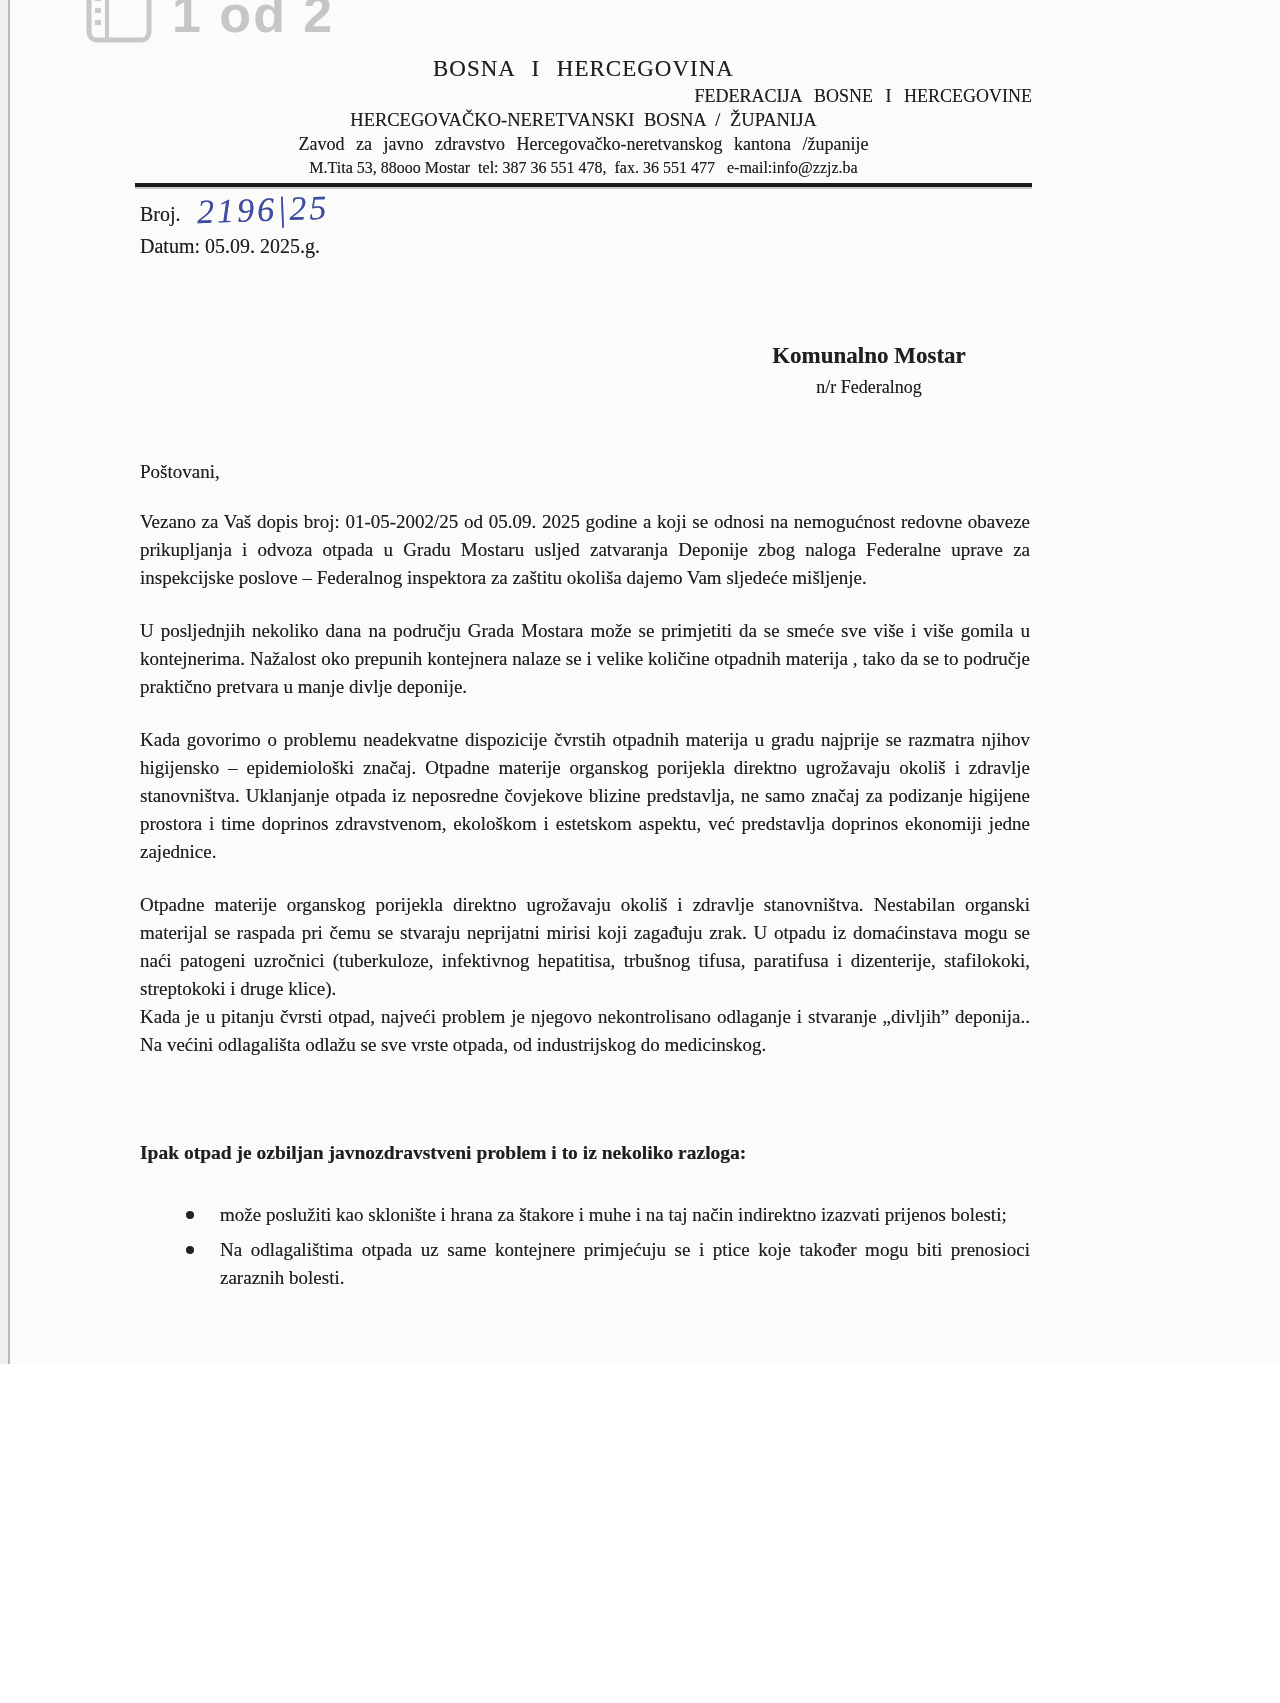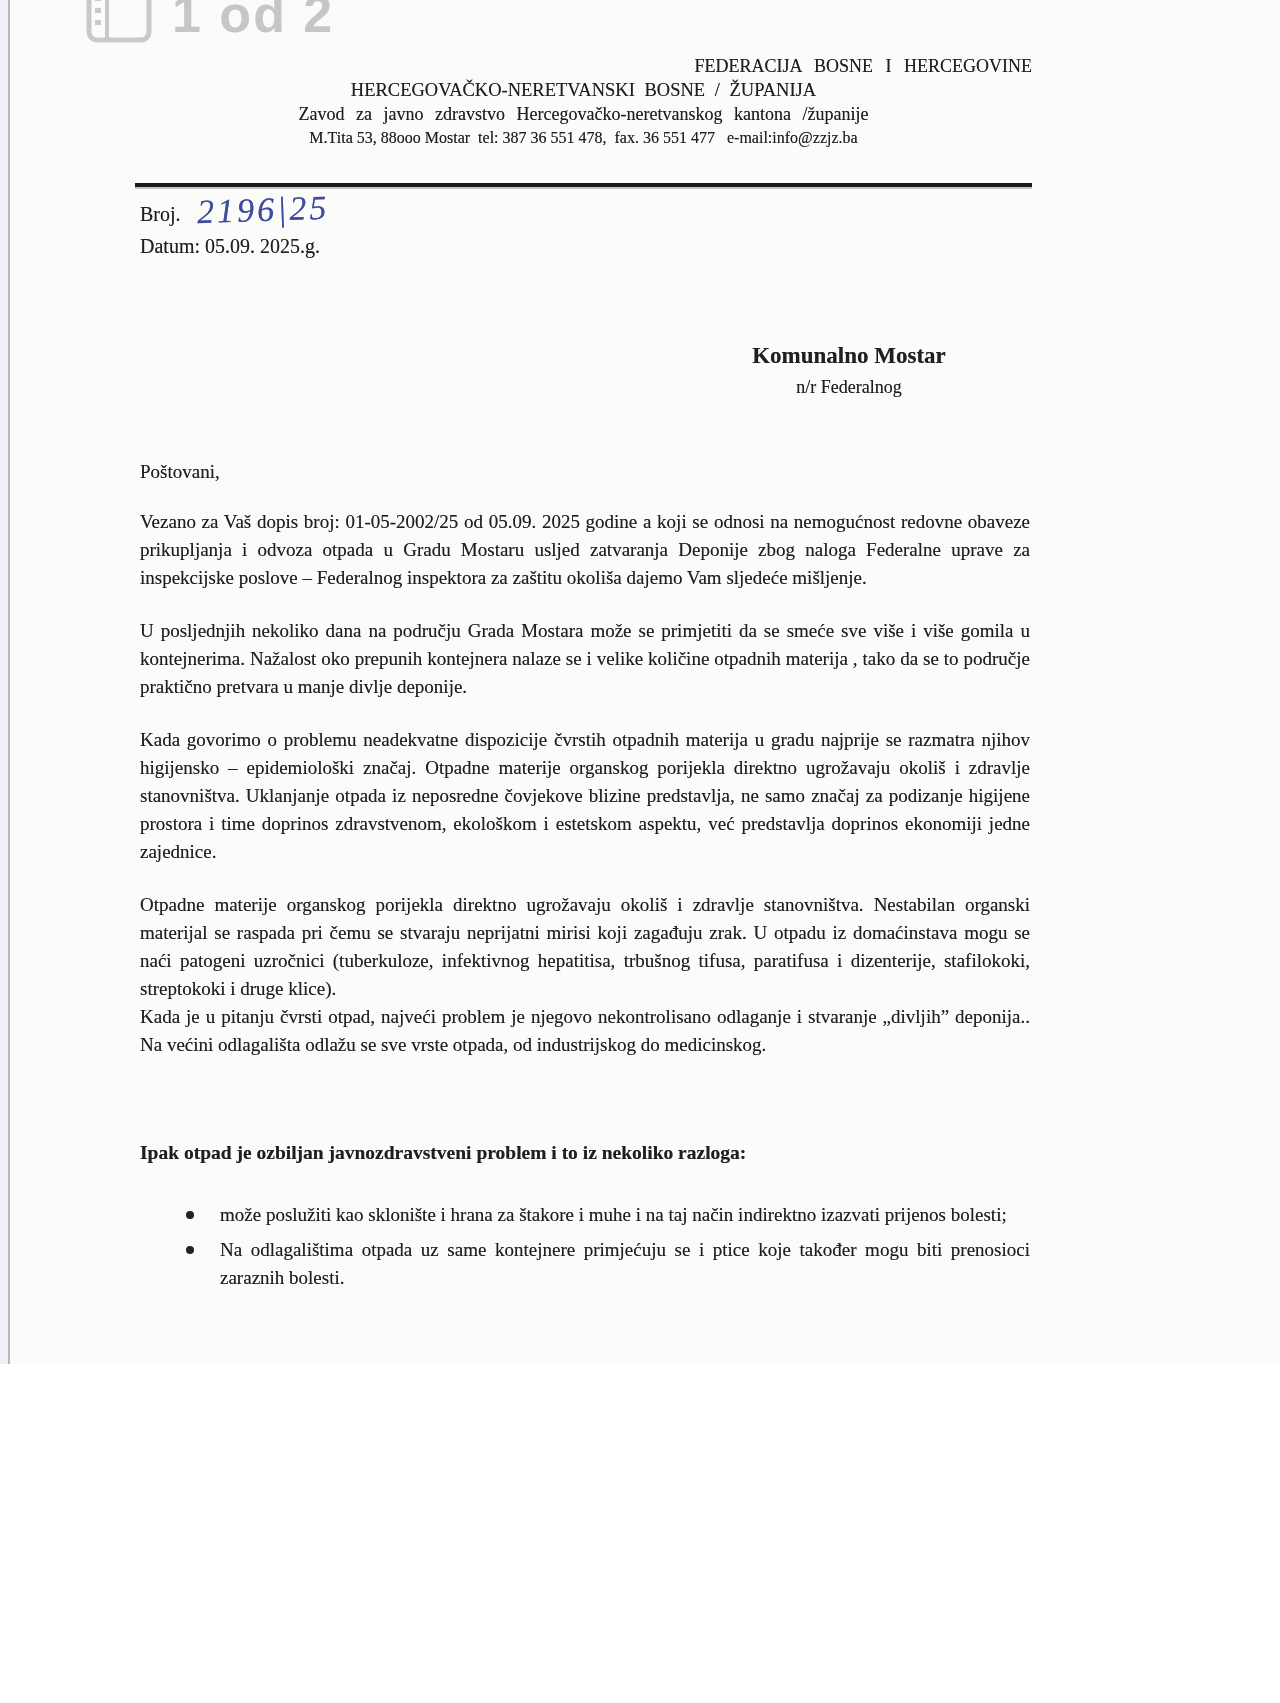"BOSNA I HERCEGOVINA" div.lh-country { html: none -> <div>BOSNA I HERCEGOVINA</div> }
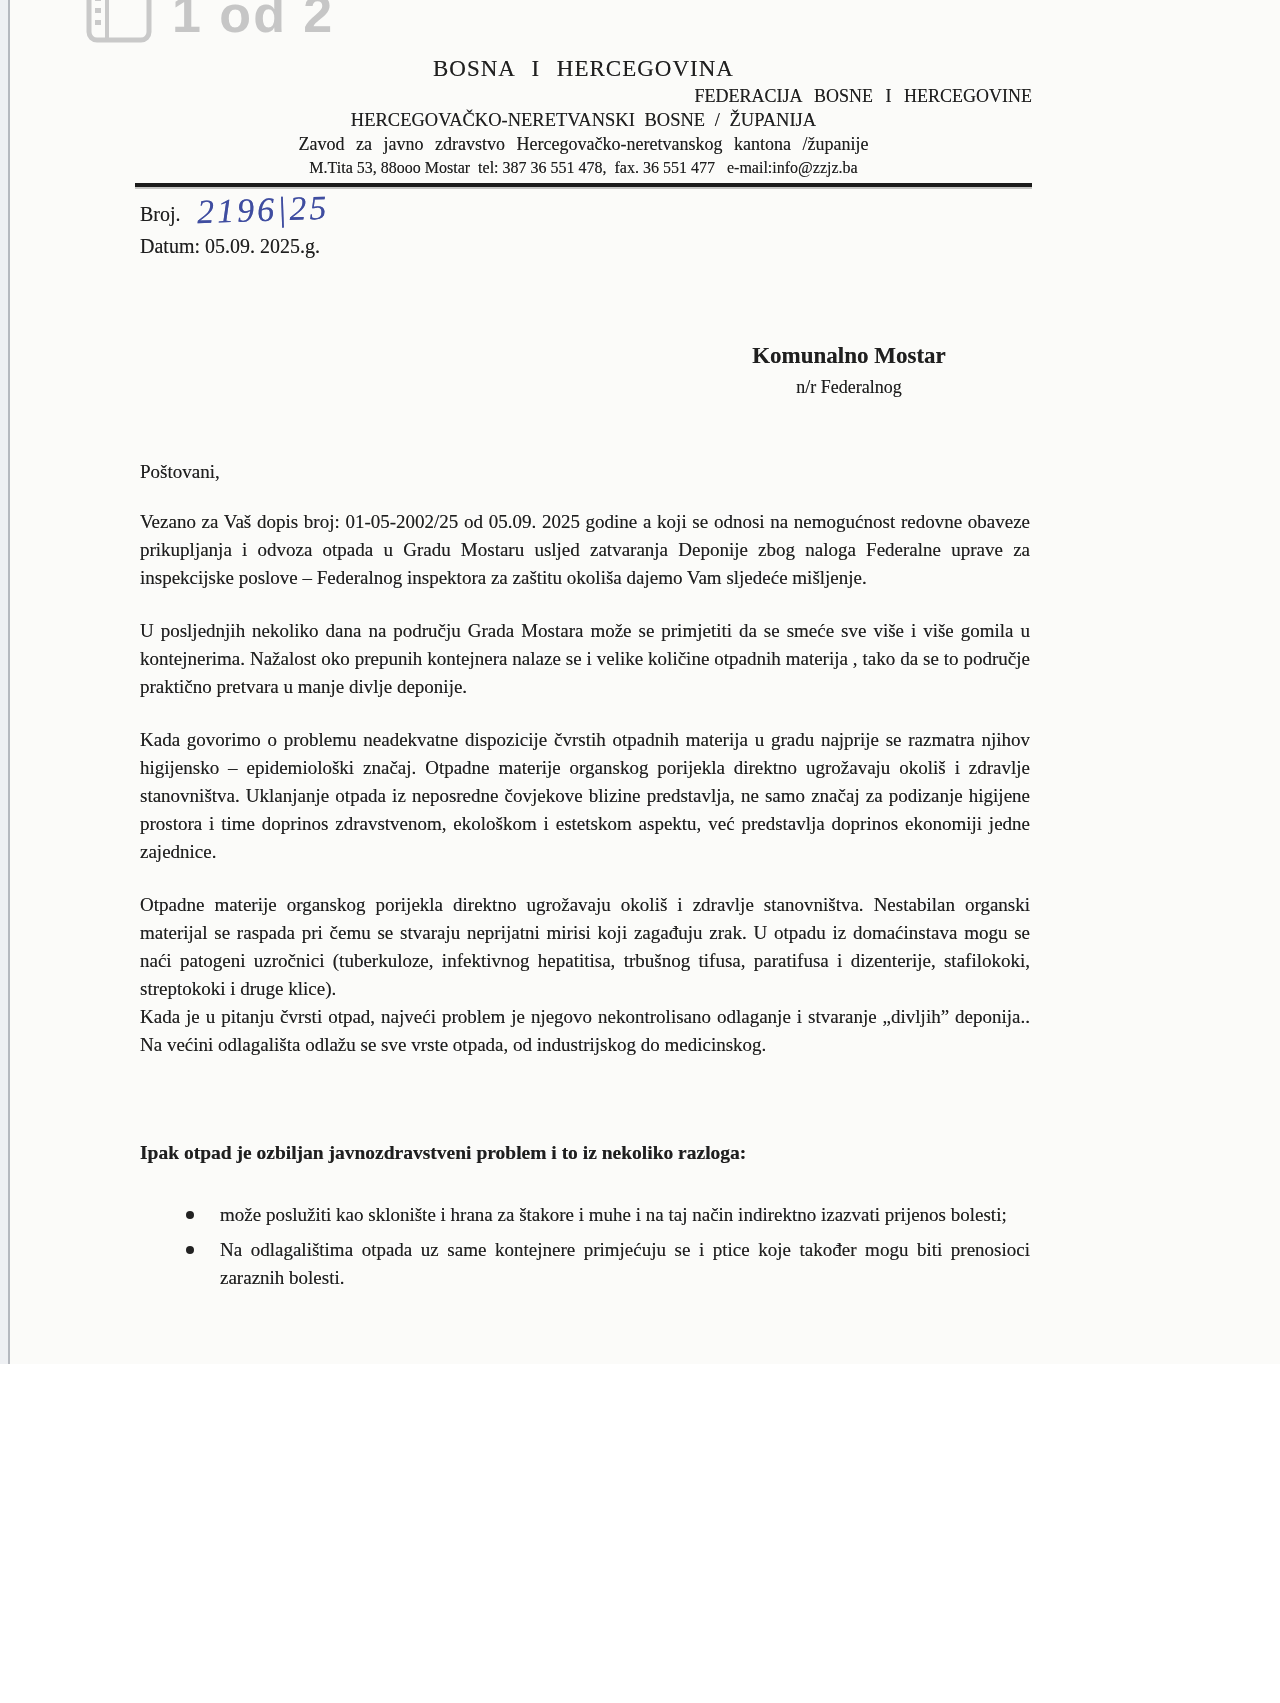"HERCEGOVAČKO-NERETVANSKI BOSNE /" div.lh-canton { text: BOSNE -> BOSNA }
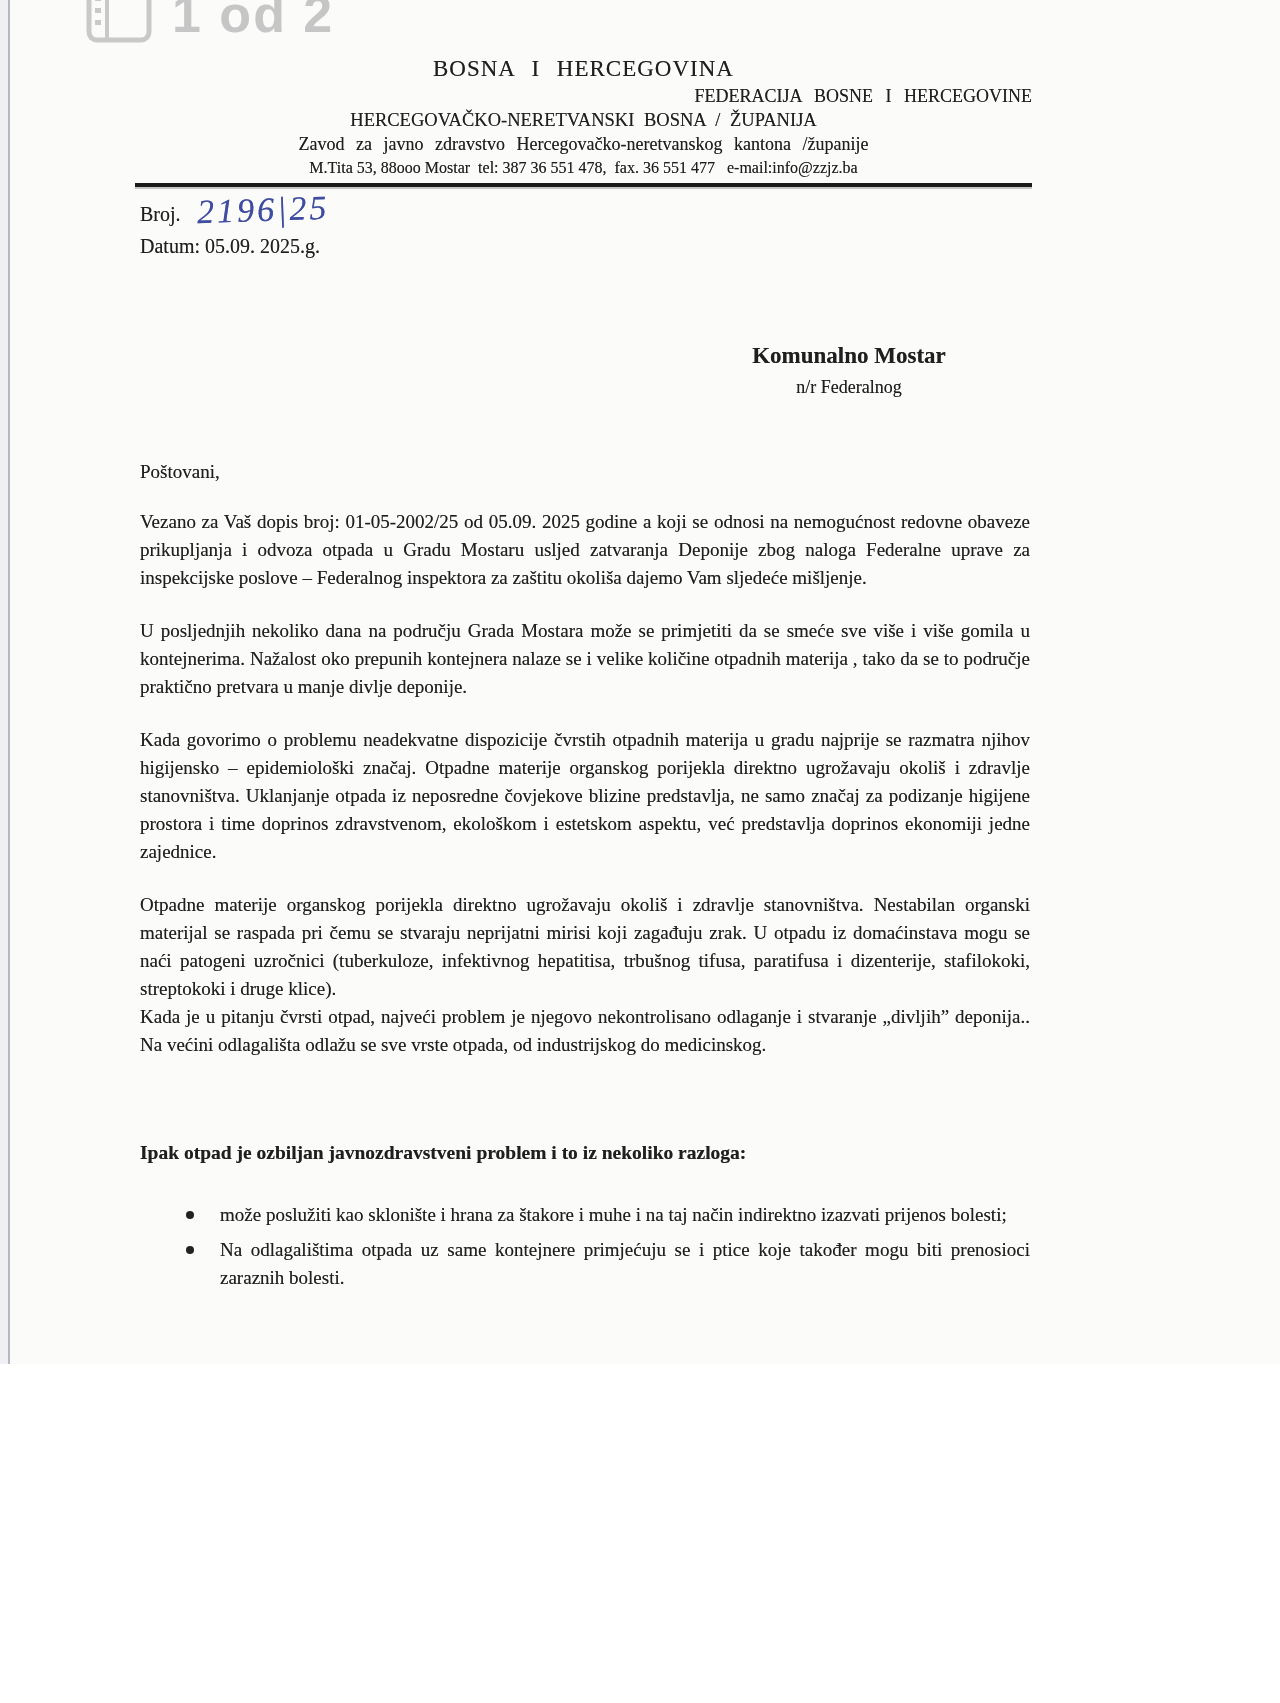"Komunalno Mostar" .recipient { left: 728px -> 748px }
